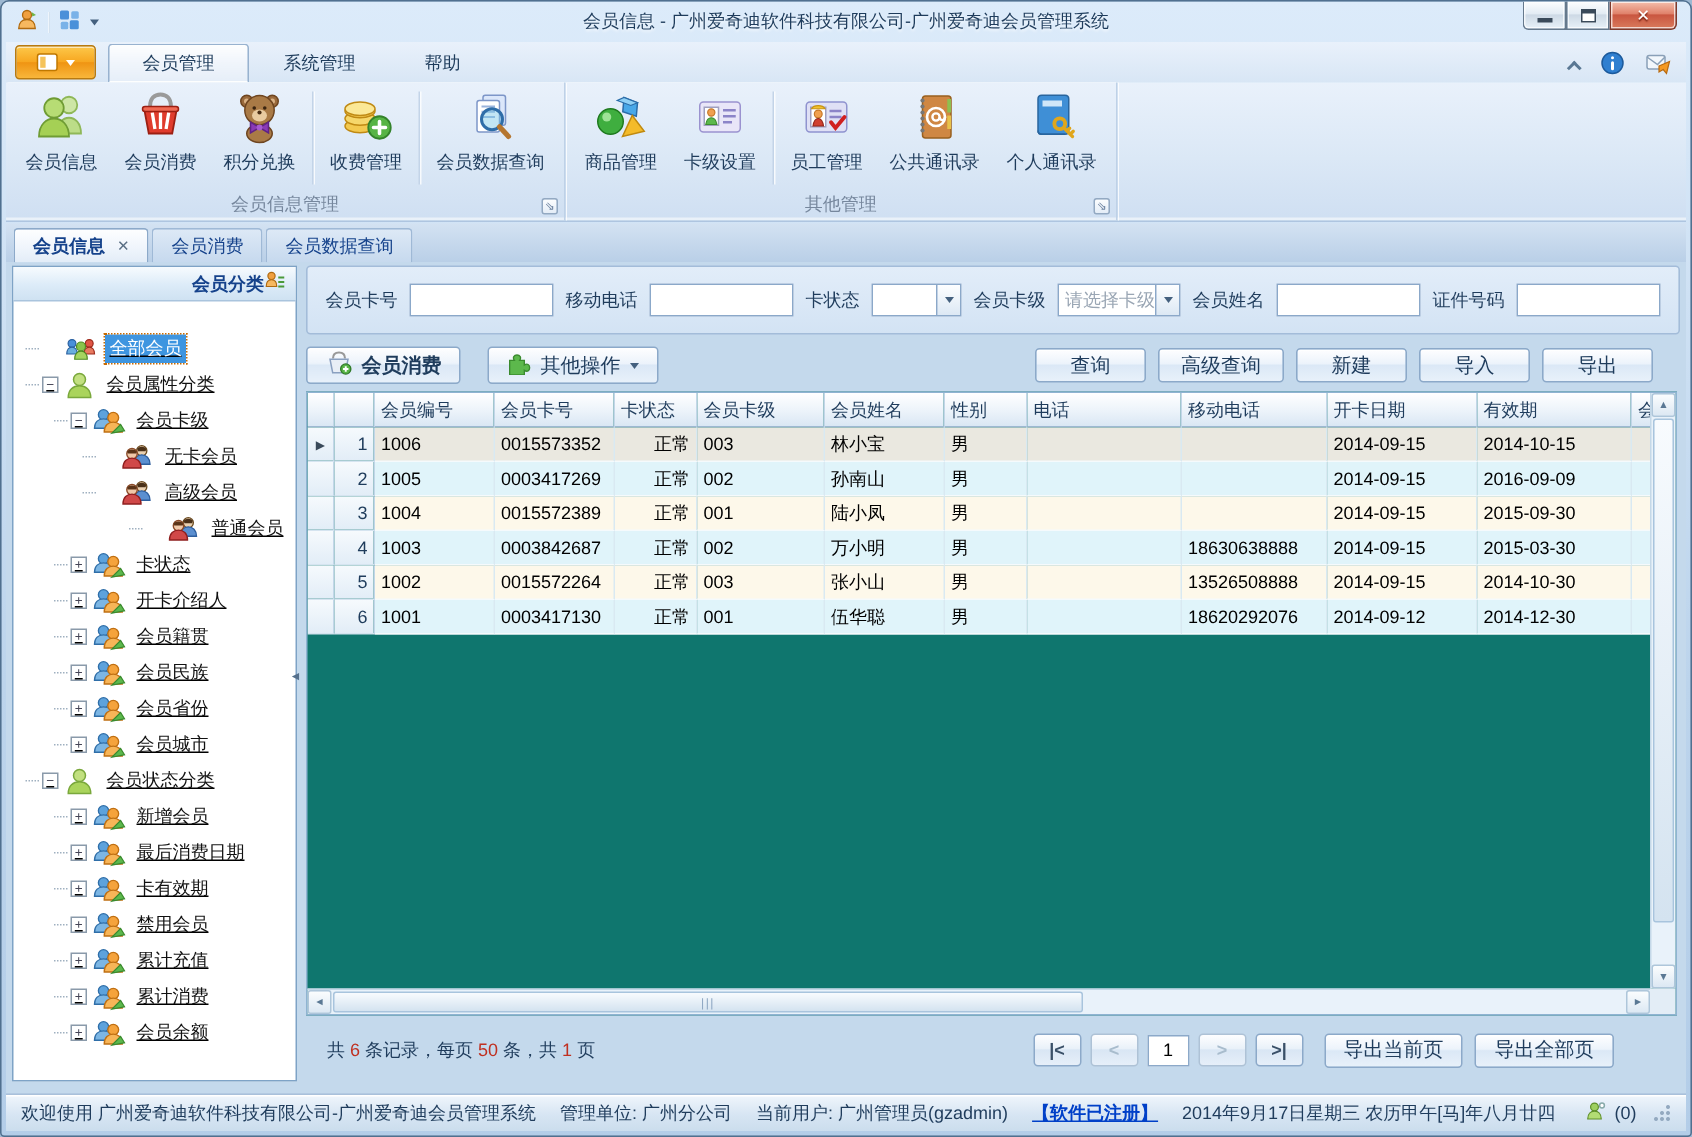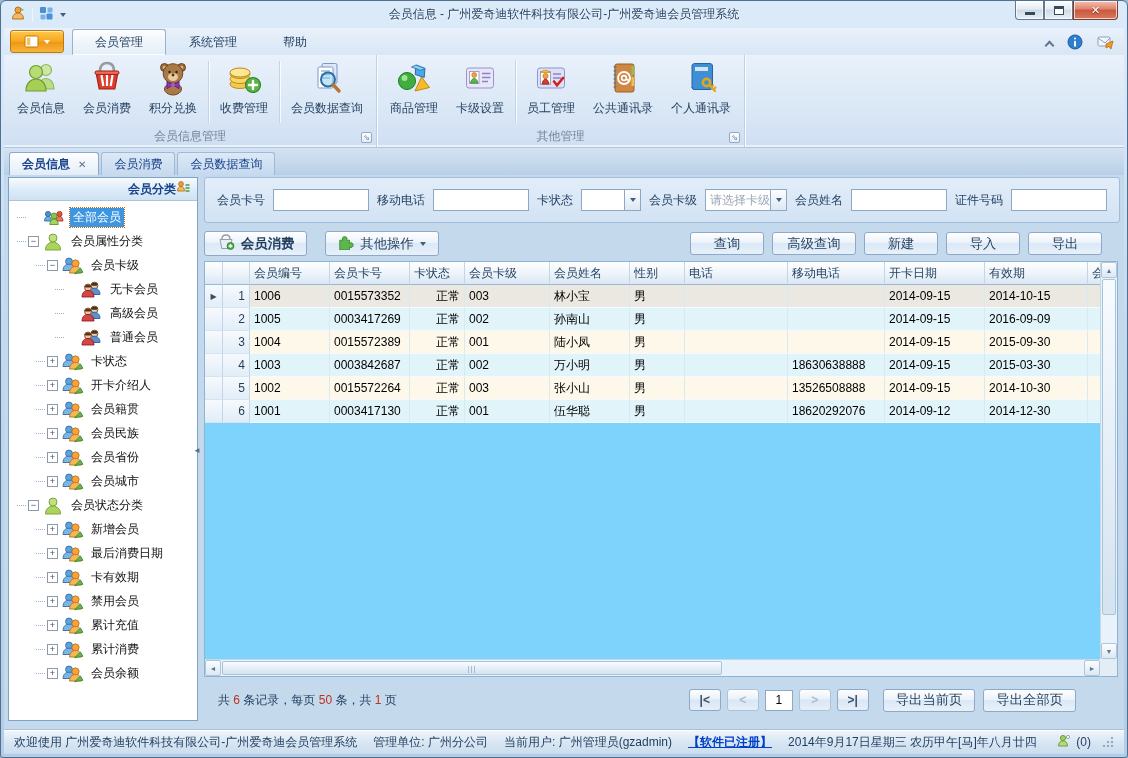"全部会员" .tree { padding-top: 4px -> 19px; text-decoration: none -> underline }
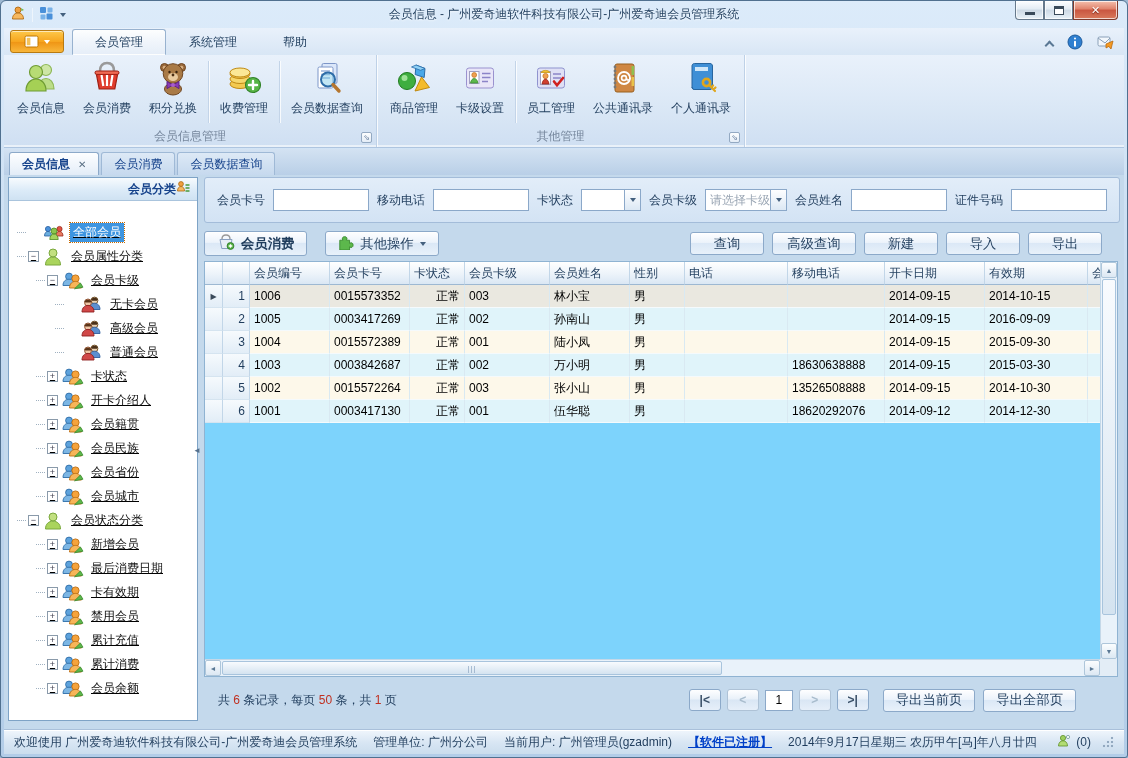"会员编号" .grid-wrap { background: #7dd3fc -> #0f766e }
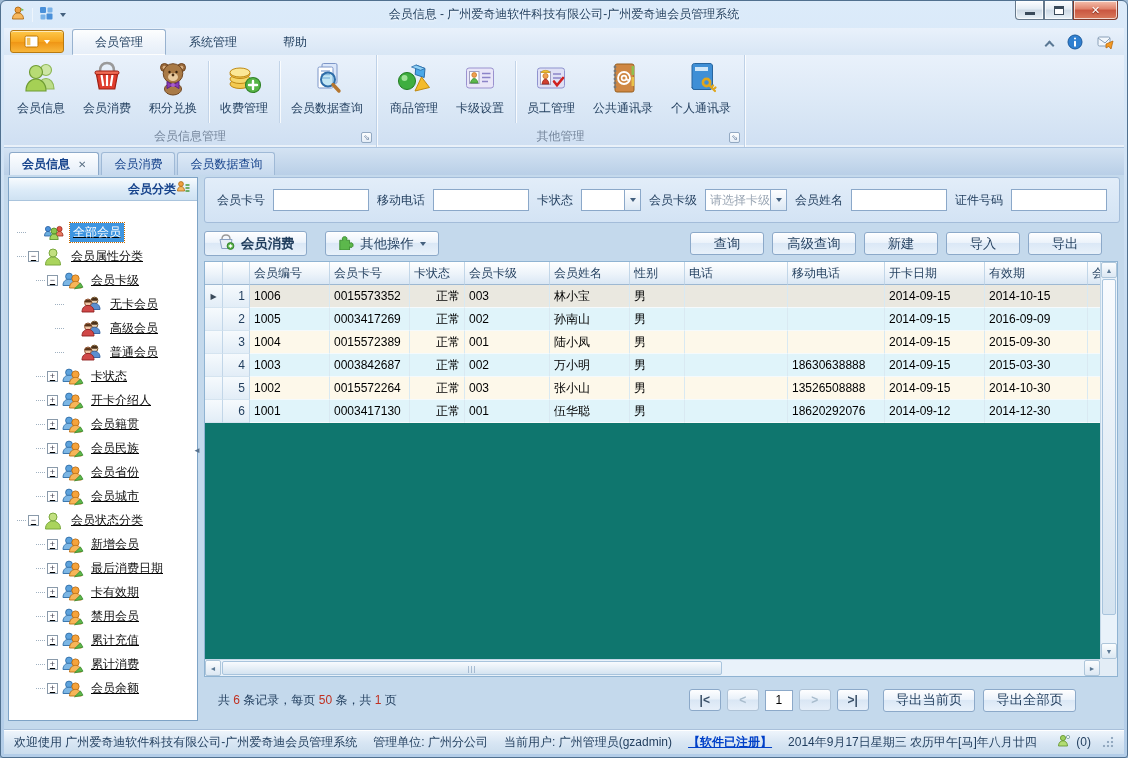"普通会员" div.tree-row { margin-left: none -> 31px }
